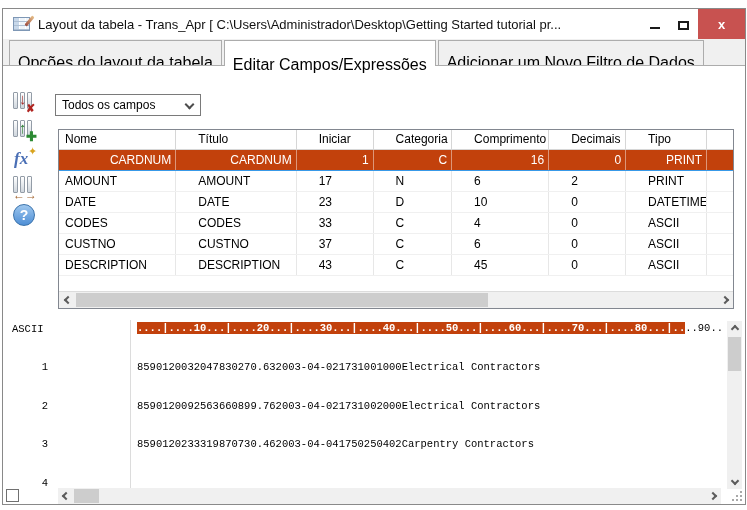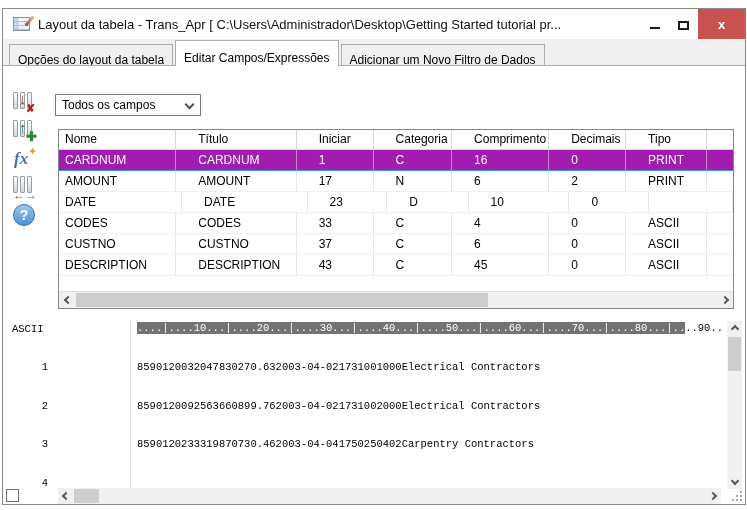"Opções do layout da tabela" .tab { font-size: 12px -> 16px; padding: 5px 8px -> 12px 8px }
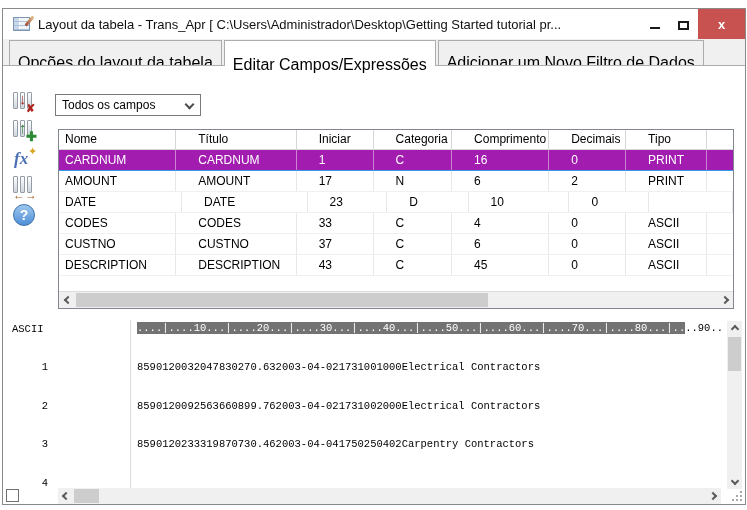"CARDNUM" .gr.sel { background: #a21caf -> #c2410c; text-align: none -> right }
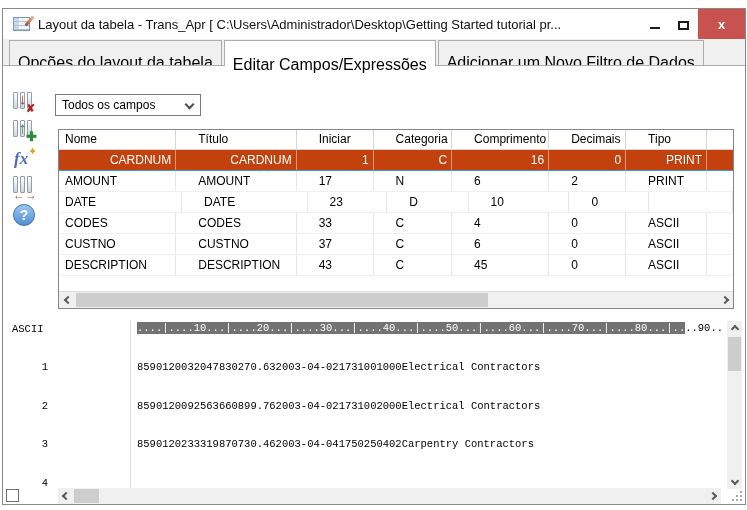"DATETIME" div { html: none -> <div>DATETIME</div> }
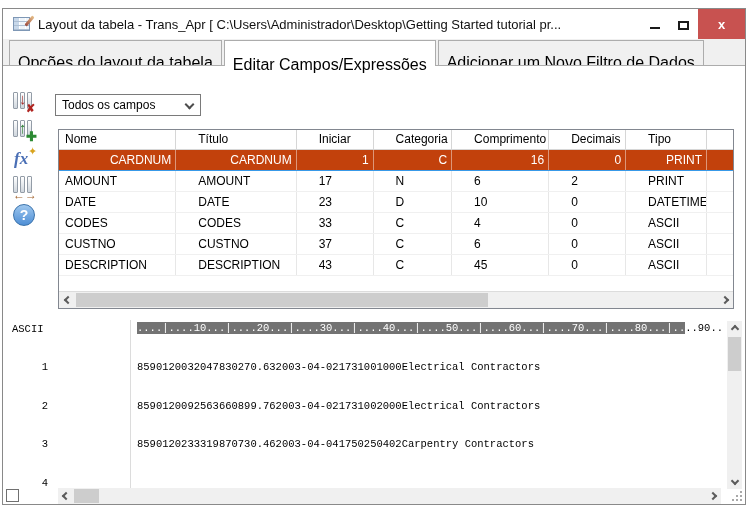"....|....10...|....20...|....30...|....4" .ruler-sel { background: #737373 -> #c2410c; font-weight: none -> bold }
